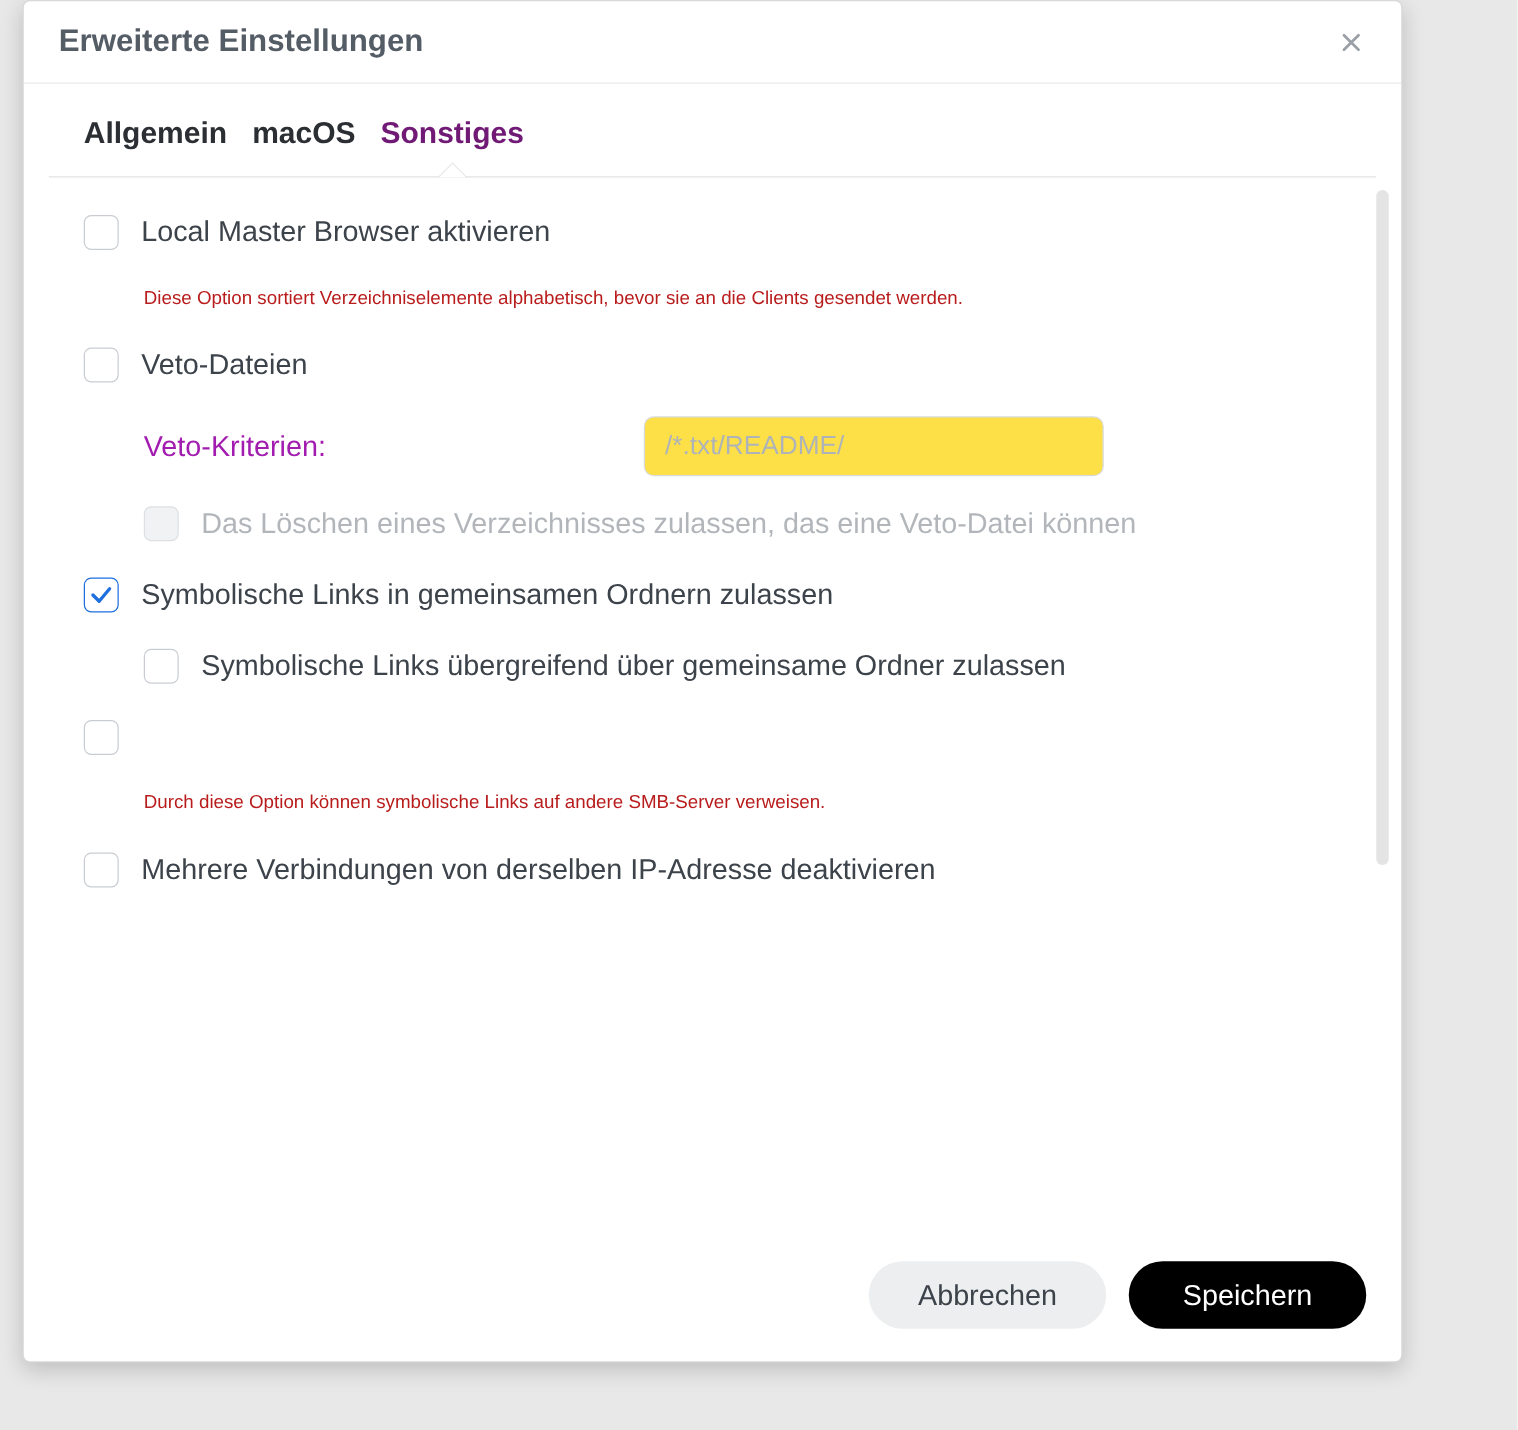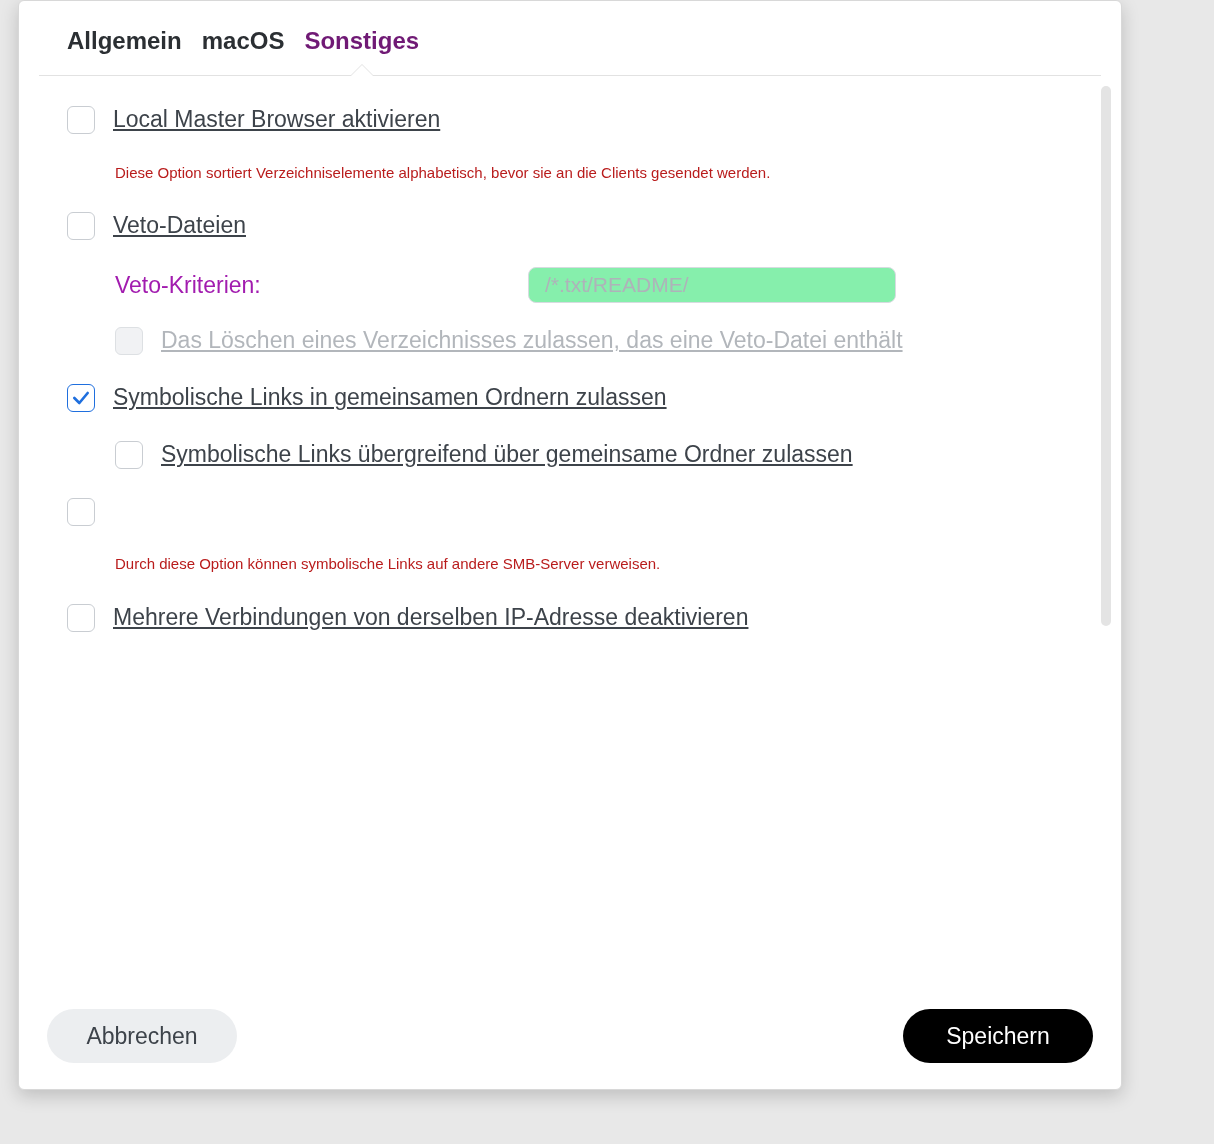"Erweiterte Einstellungen" div.dialog-header { html: none -> <div> <div>Erweiterte Einstellungen</div> <div> <svg> <line></line> <line></line> </svg> </div> </div> }
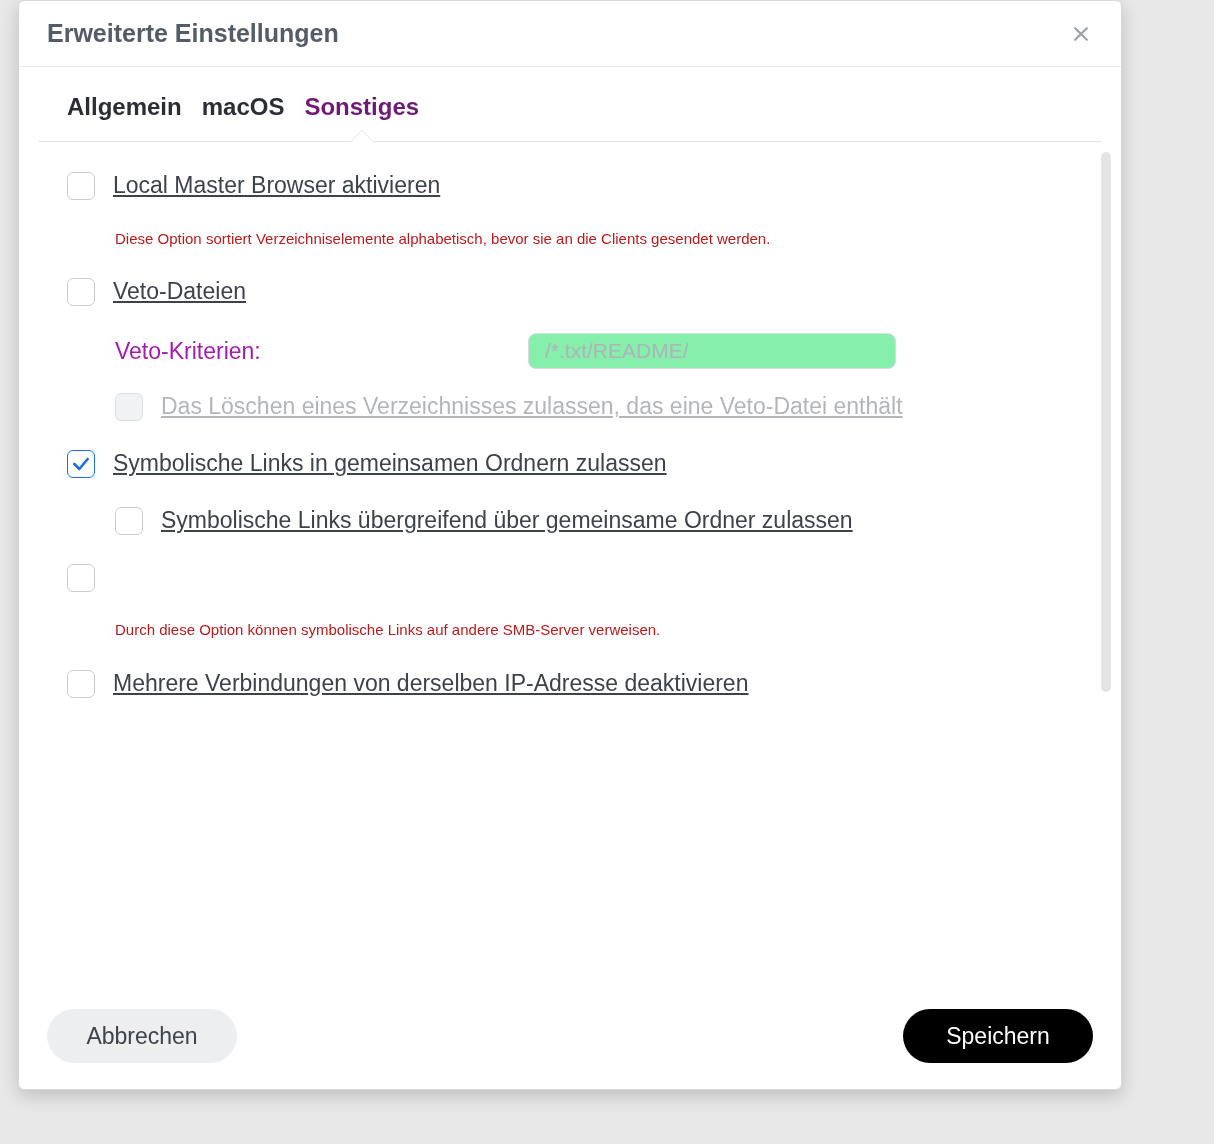"Local Master Browser aktivieren" .label { text-decoration: underline -> none }
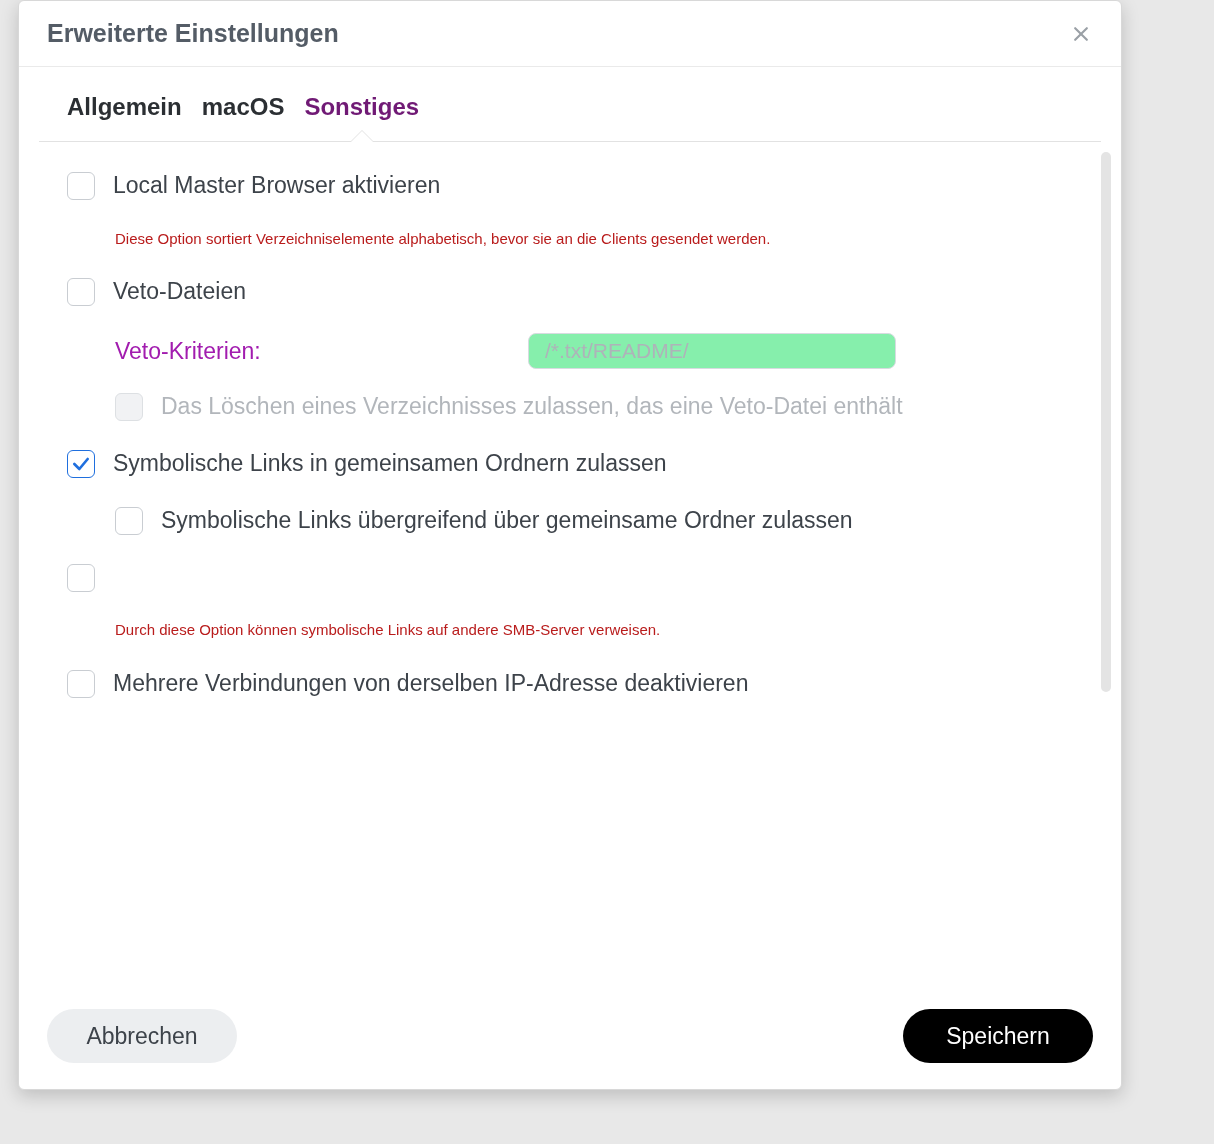"/*.txt/README/" .text-input { background: #86efac -> #fde047; height: 36px -> 48px; margin-left: 13px -> none }
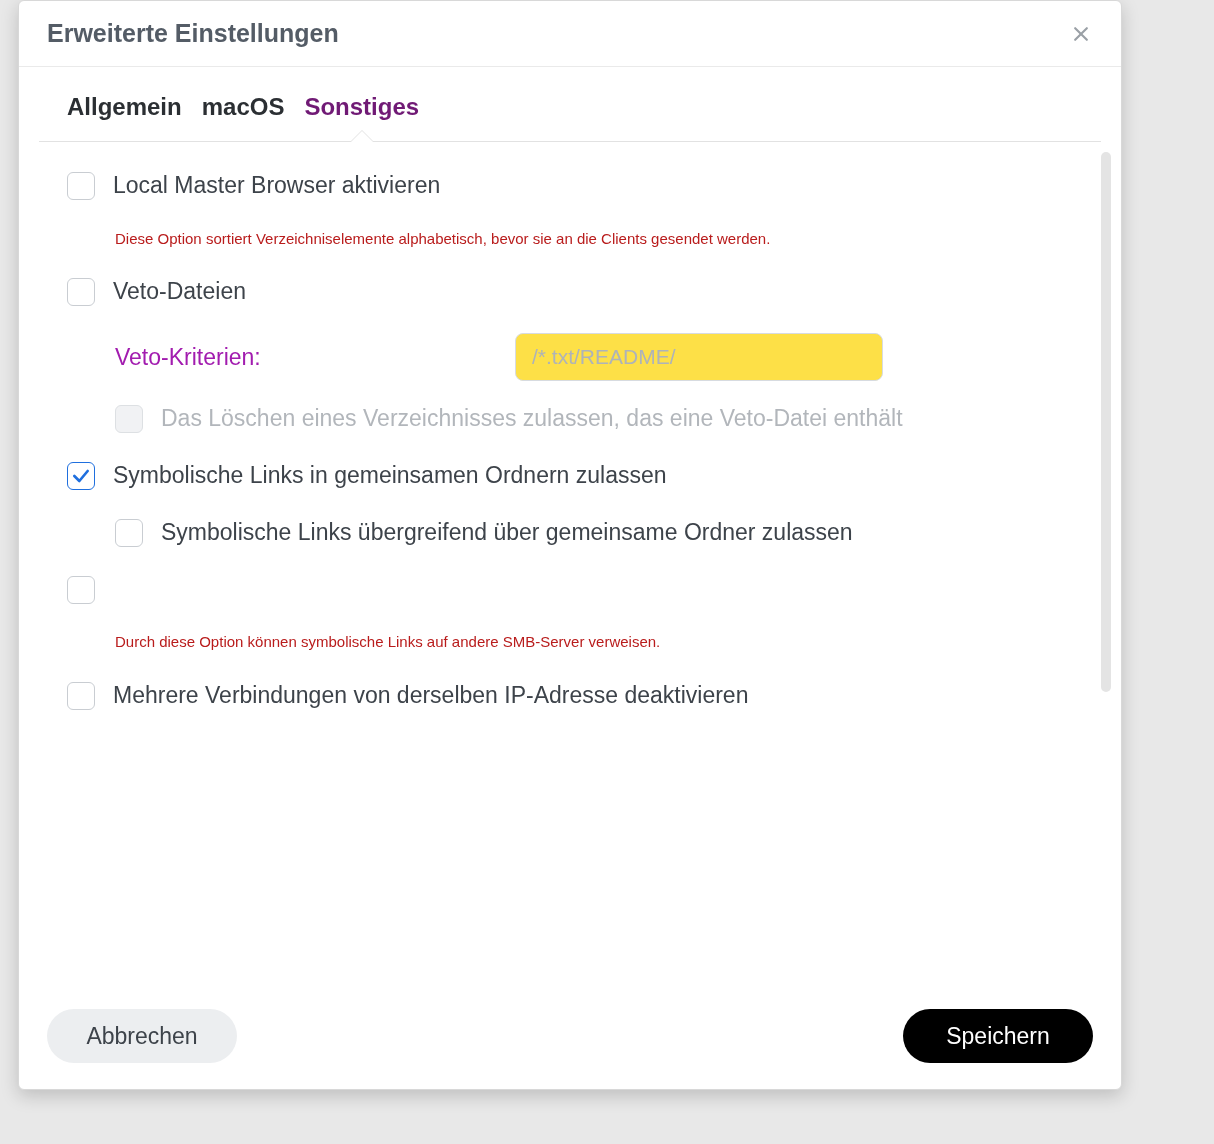"Das Löschen eines Verzeichnisses" div.label { text: enthält -> können }
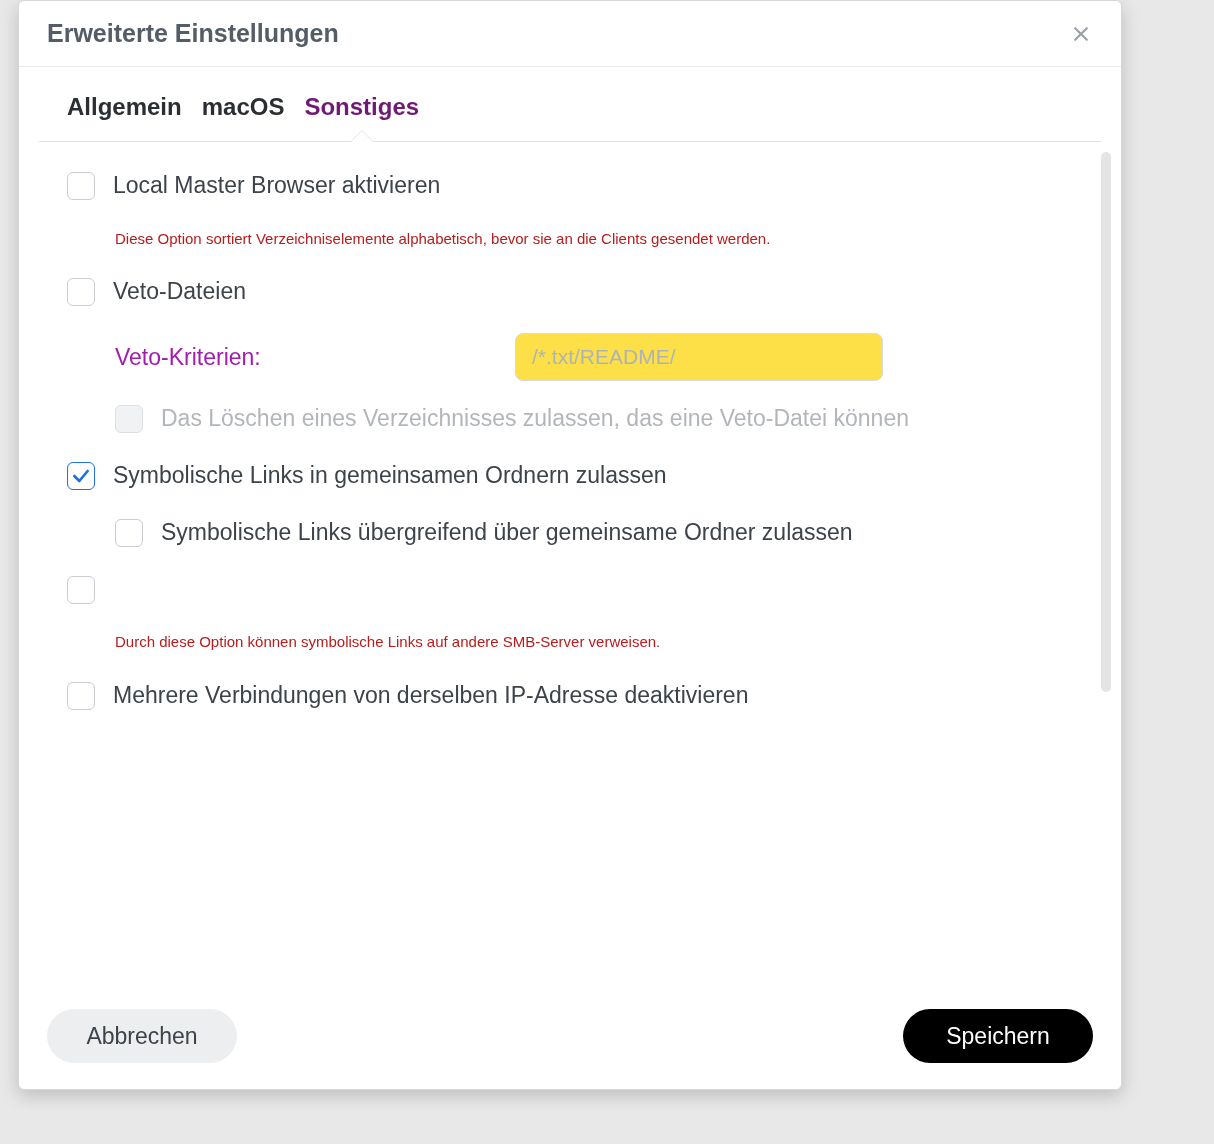"Abbrechen" .dialog-footer { justify-content: space-between -> flex-end }
